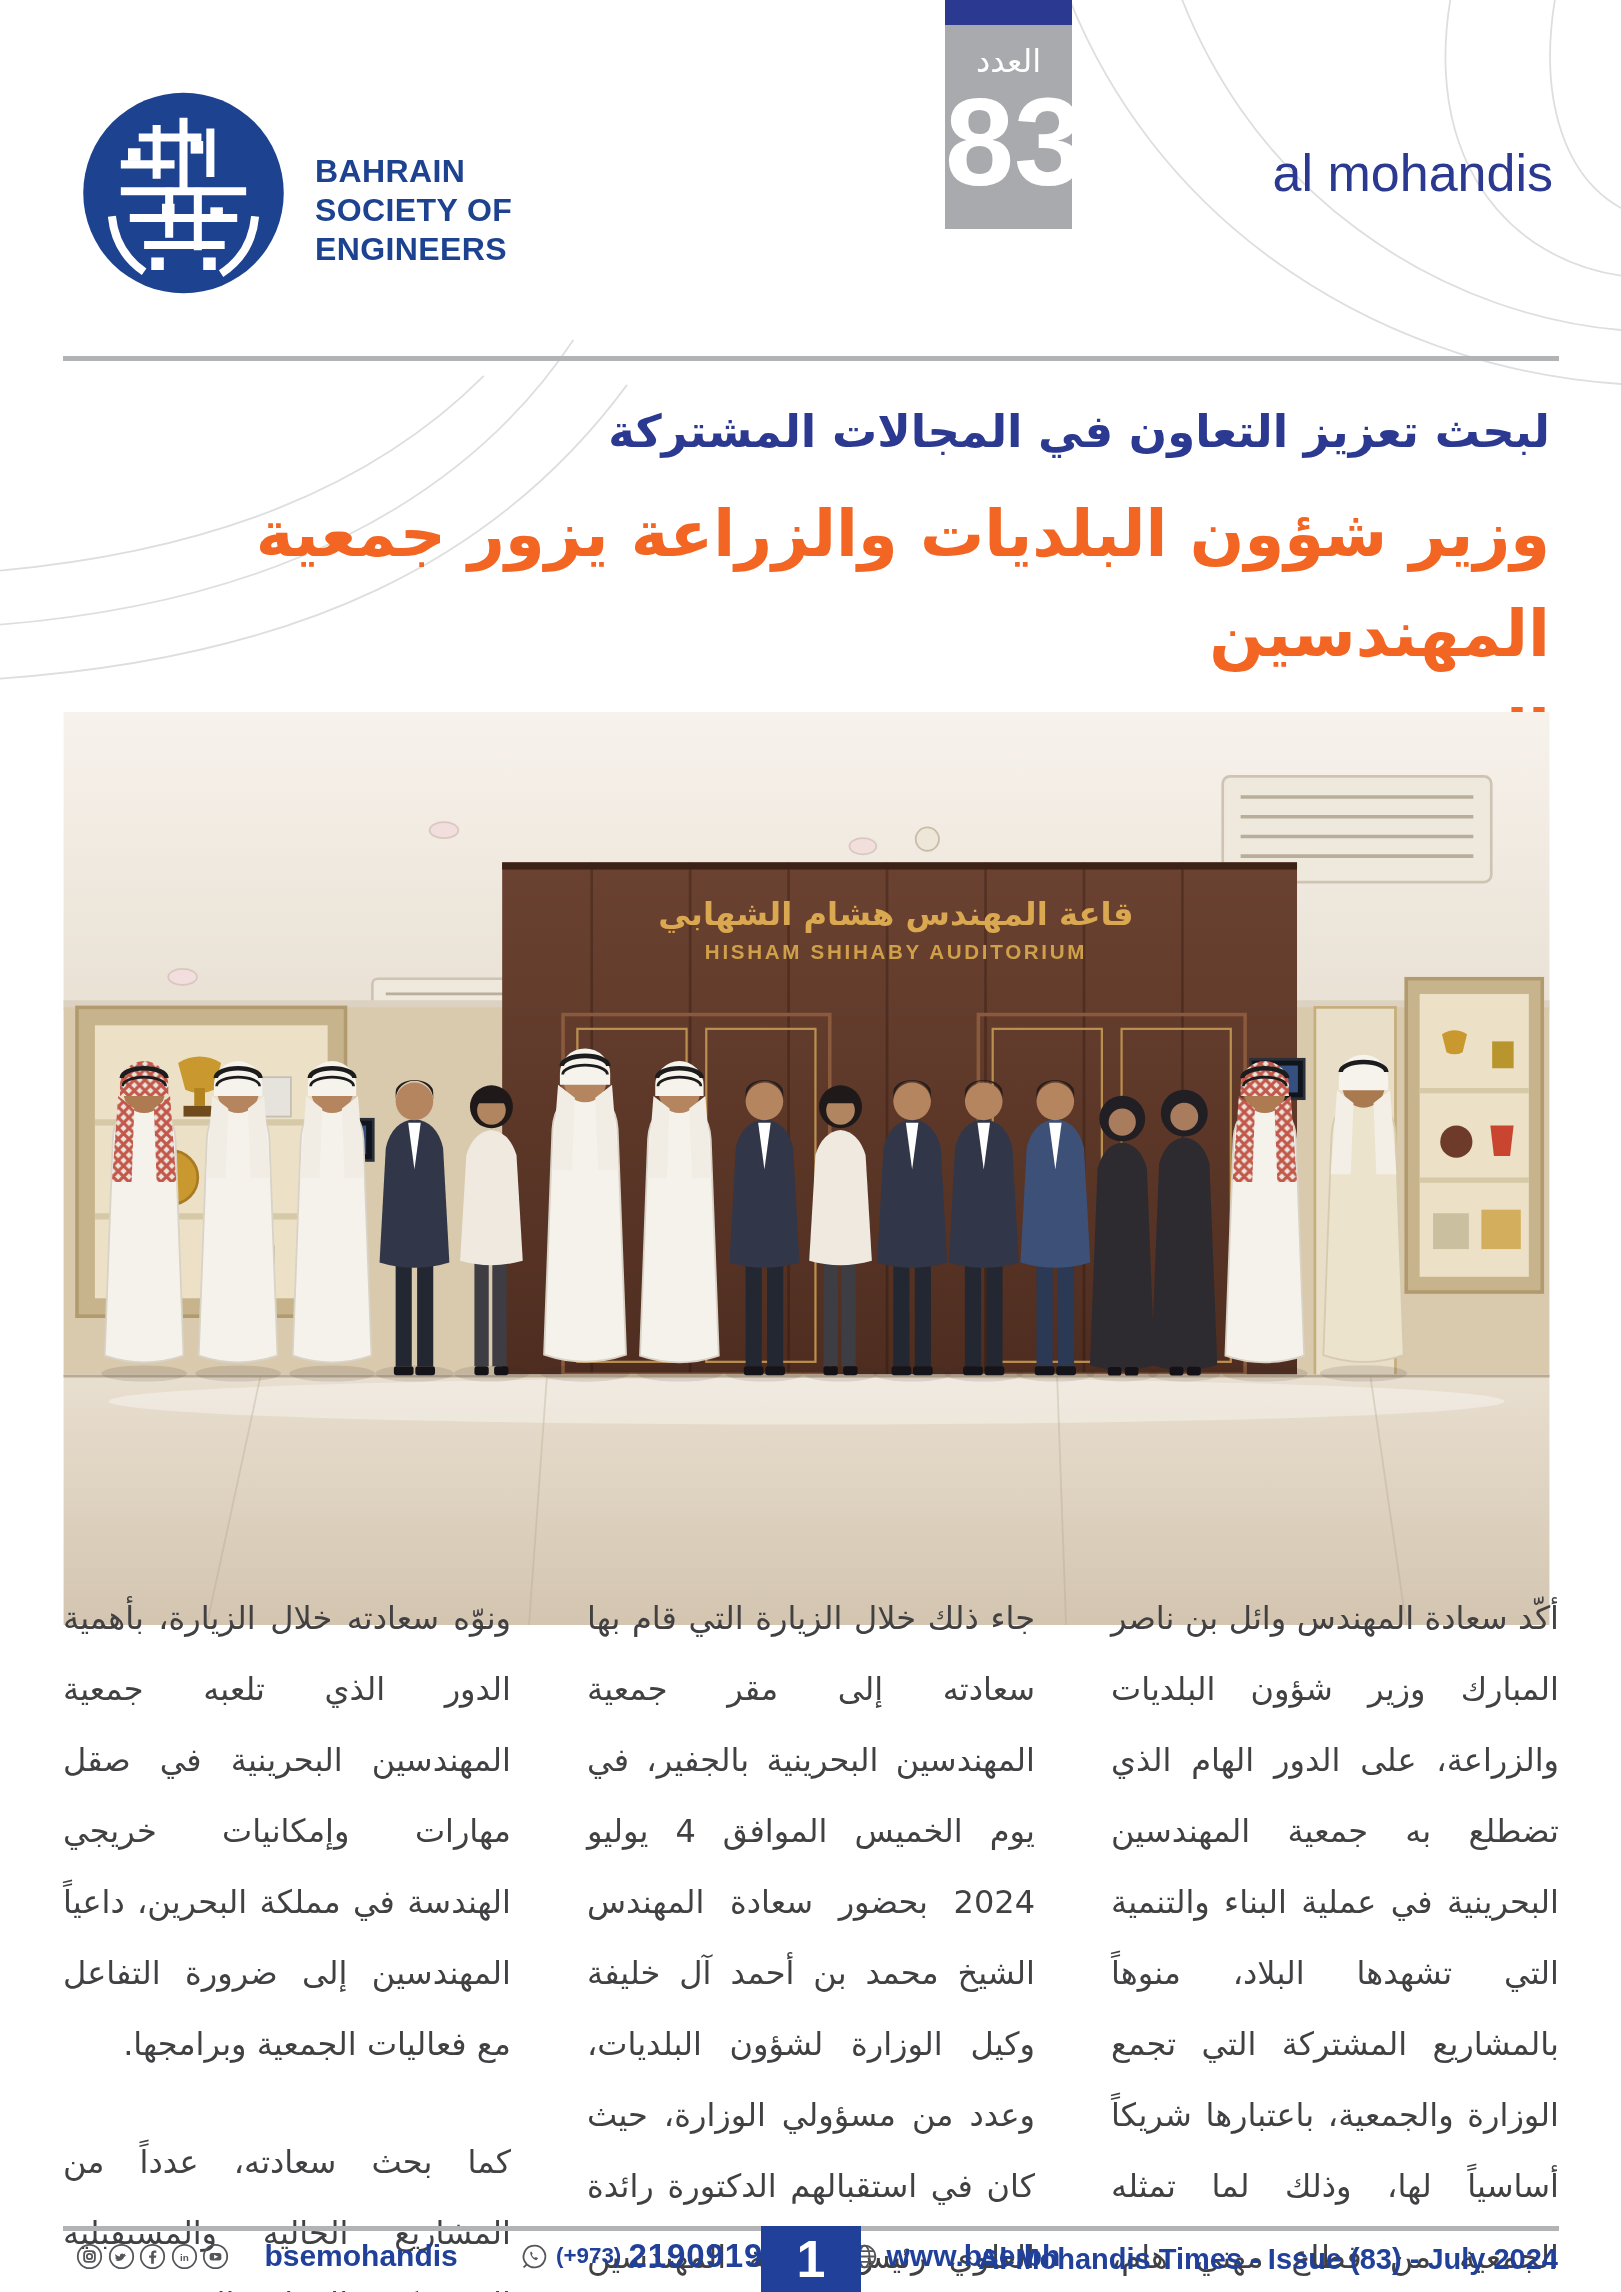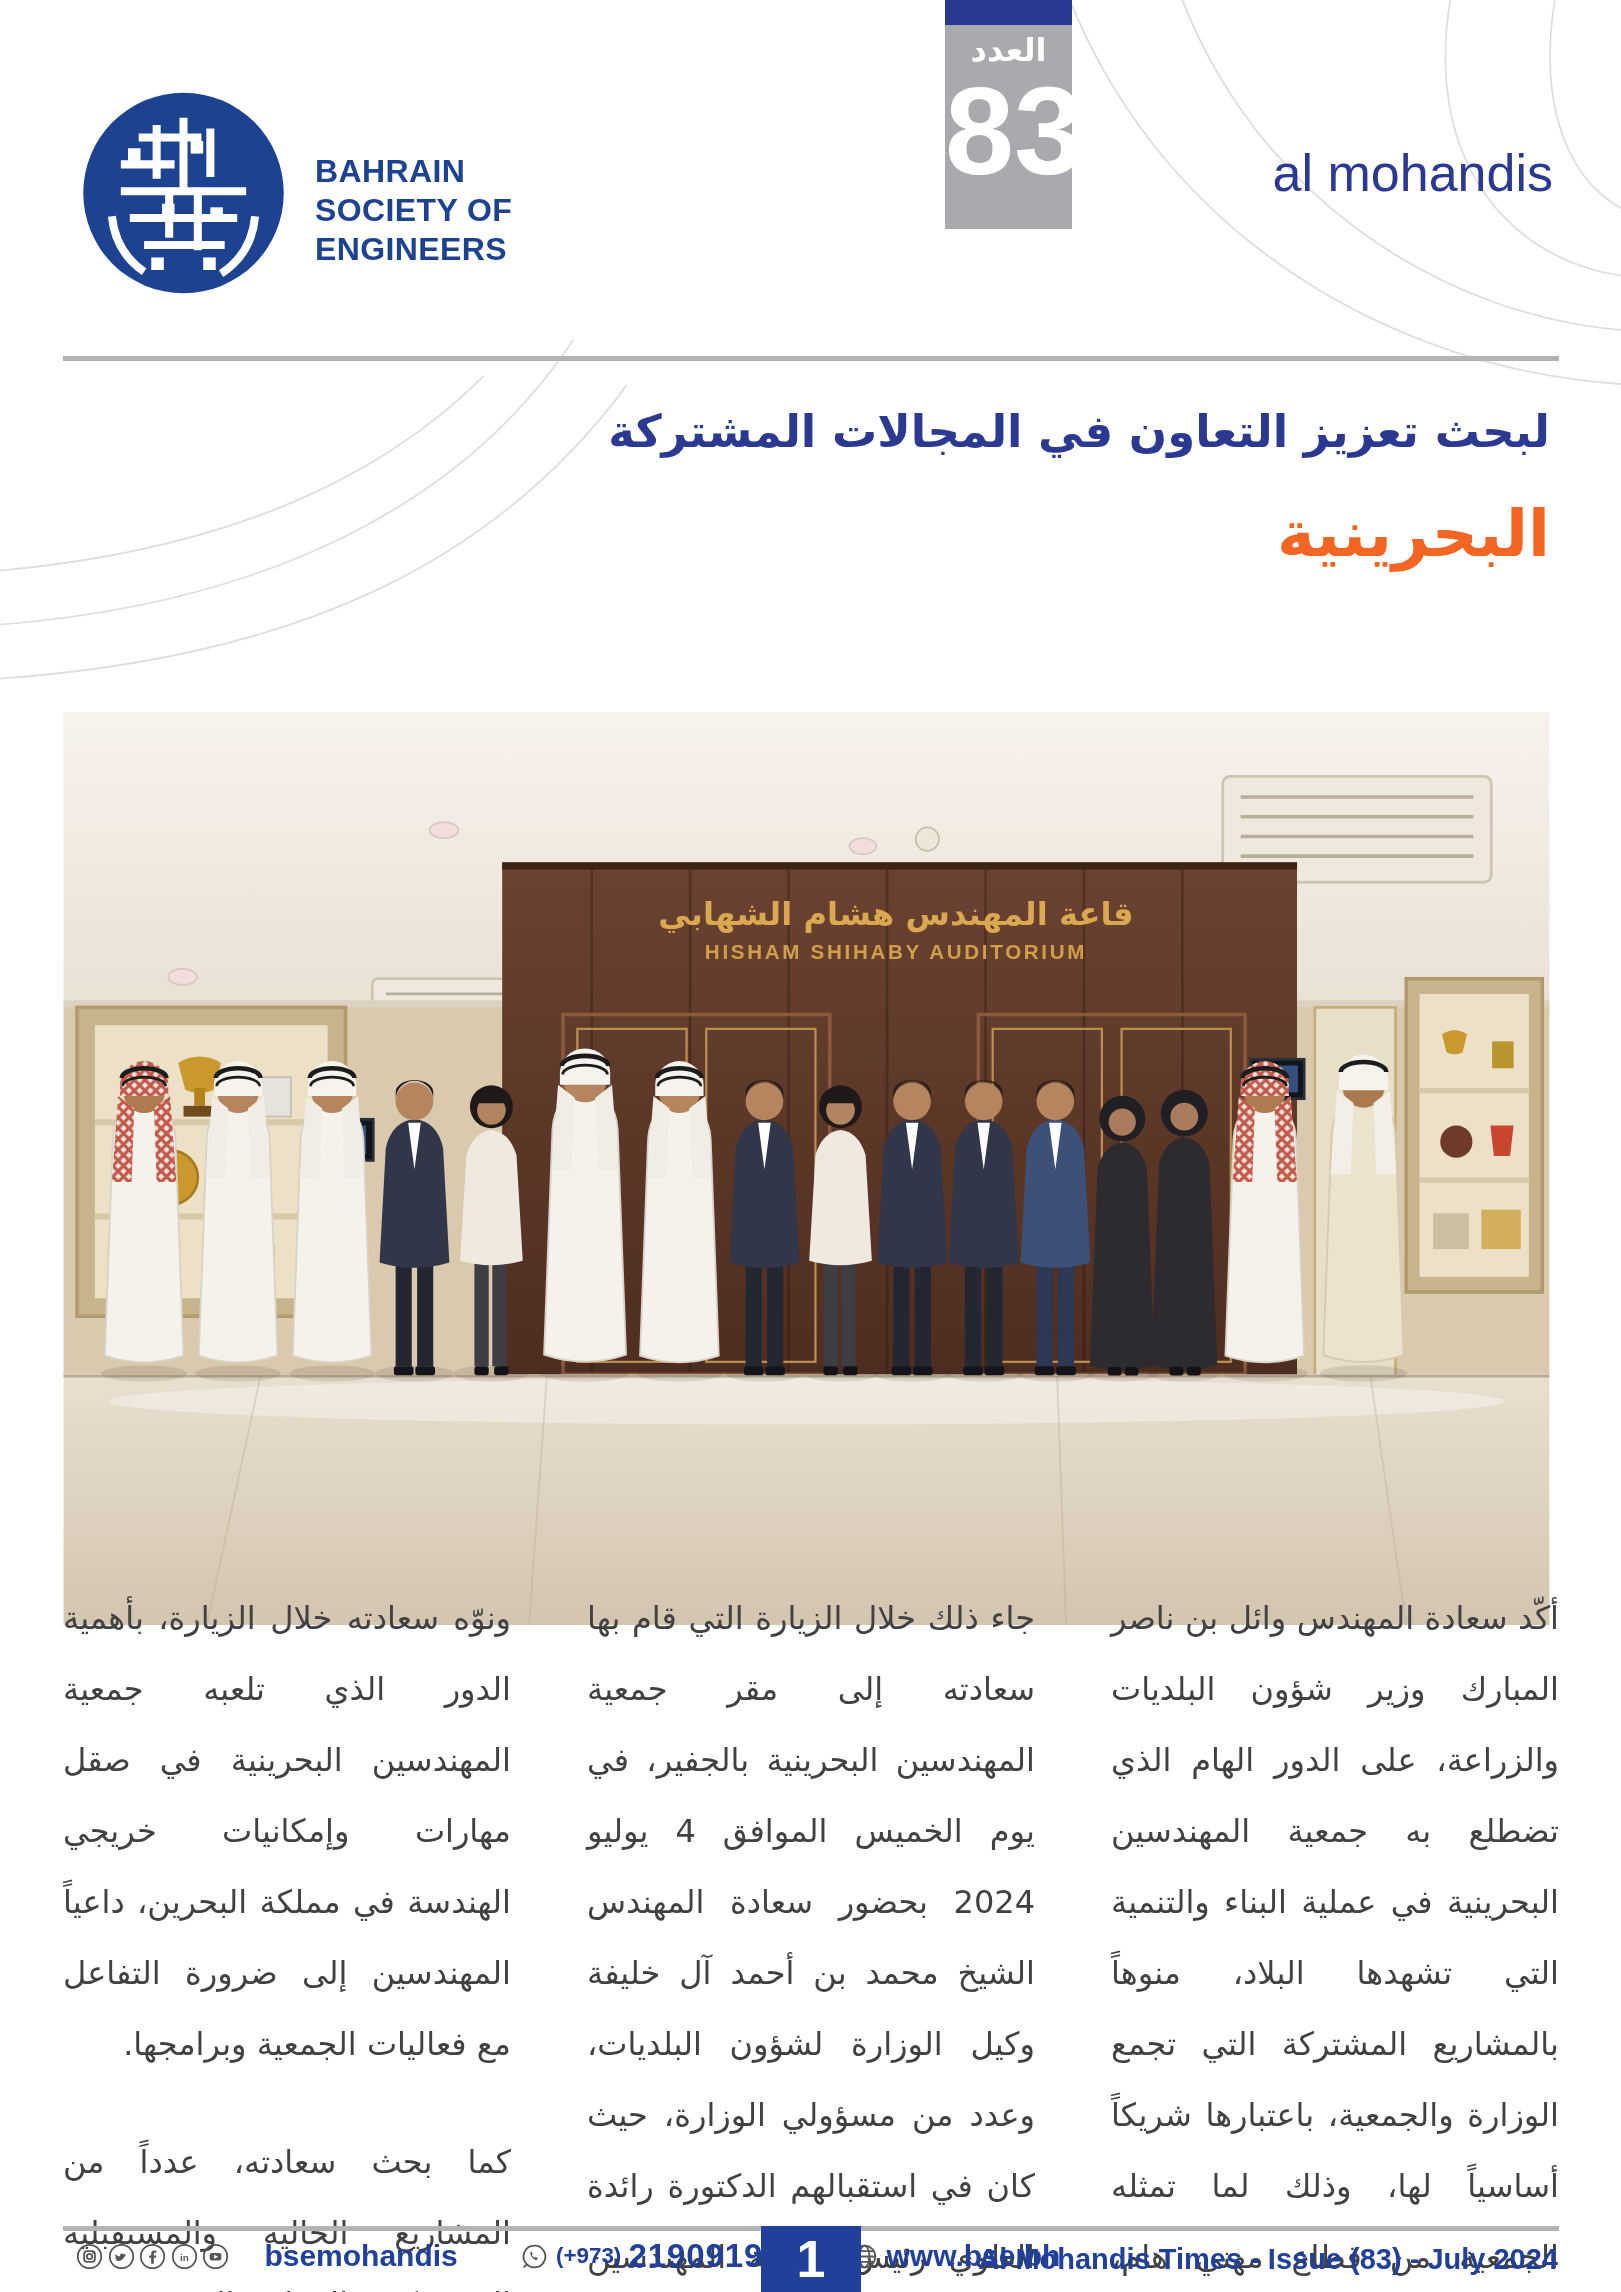"العدد" .issue-badge .lbl { font-weight: bold -> normal; padding-top: 6px -> 17px }
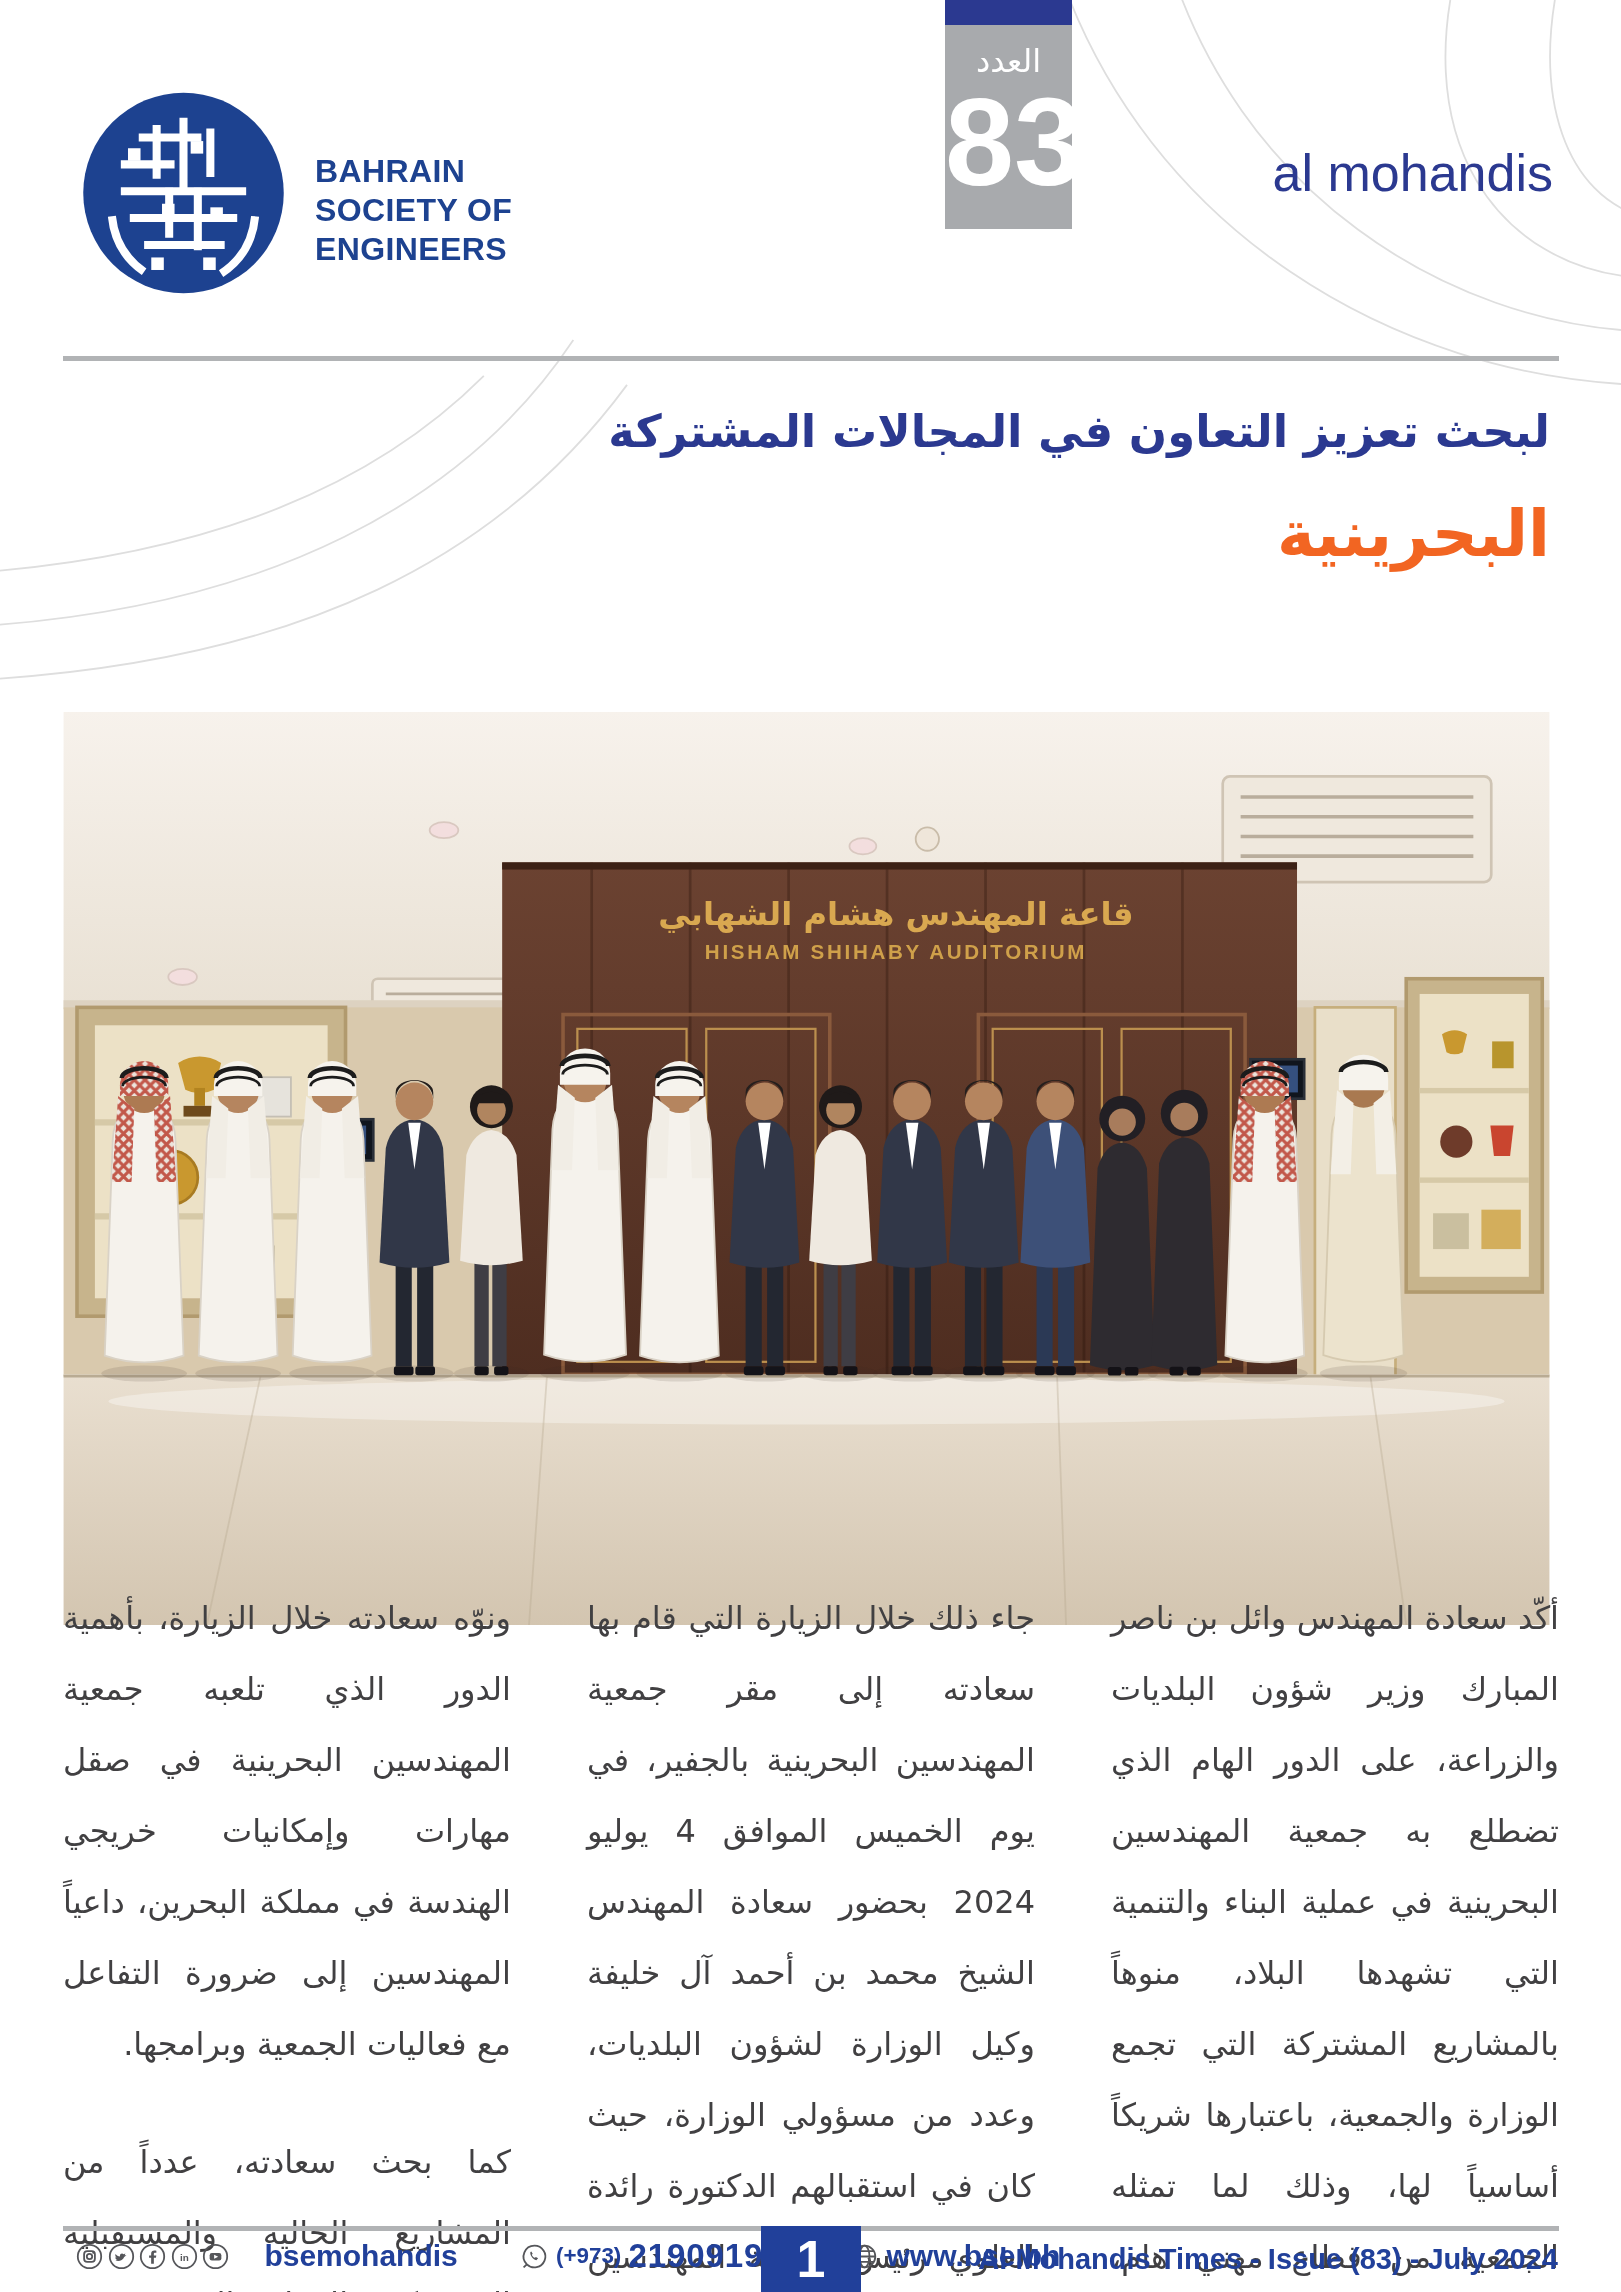"وزير شؤون البلديات والزراعة يزور" div { html: none -> <div>وزير شؤون البلديات والزراعة يزور جمعية المهندسين</div> }
